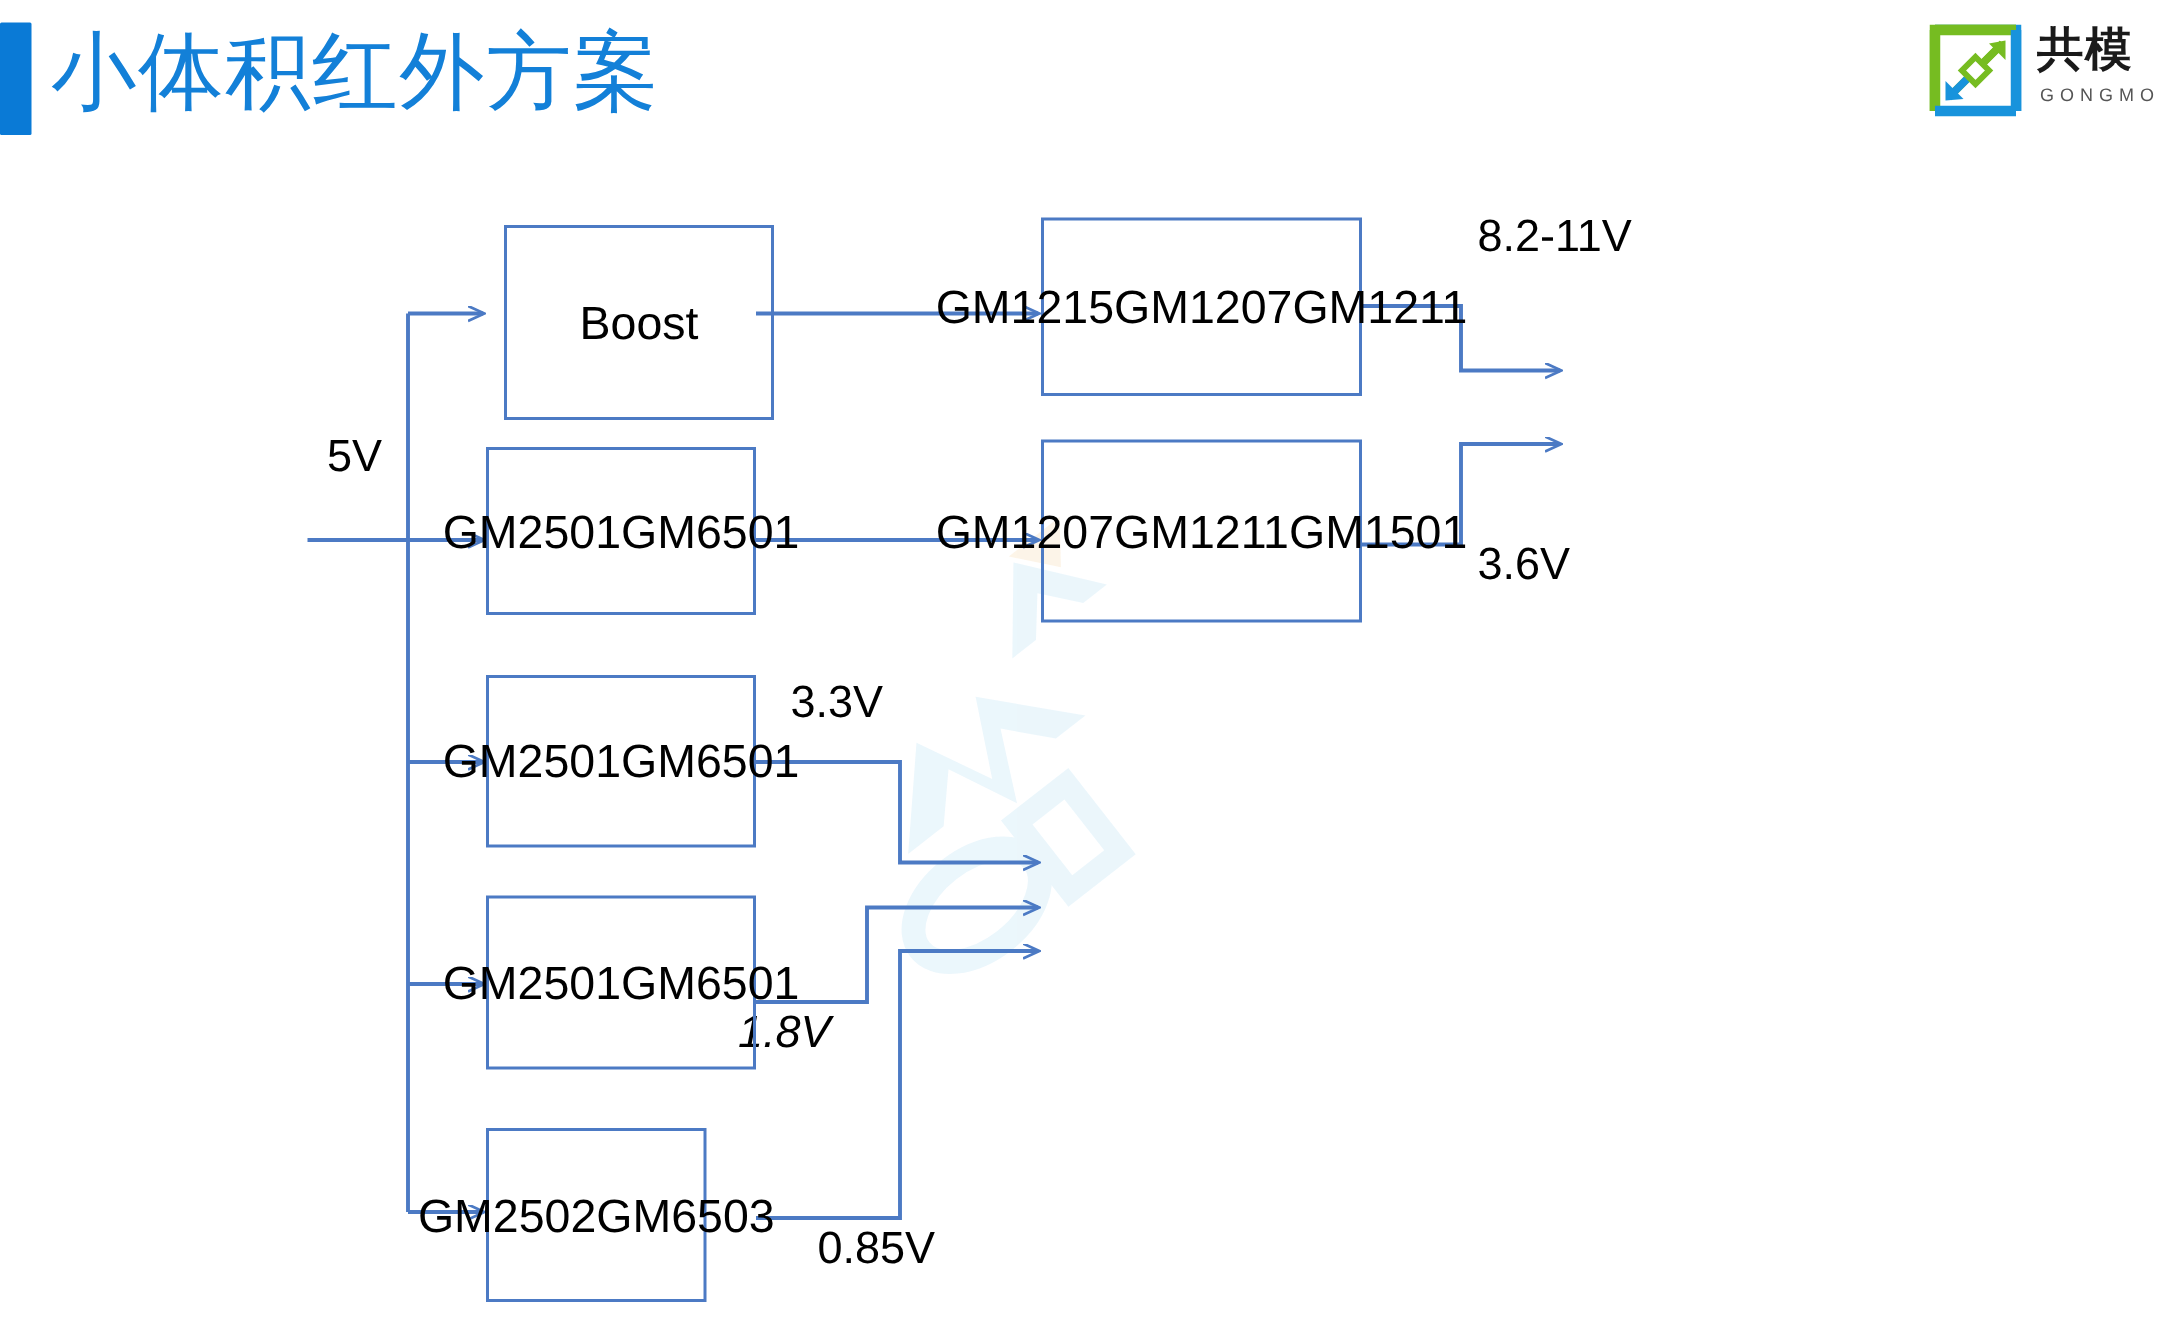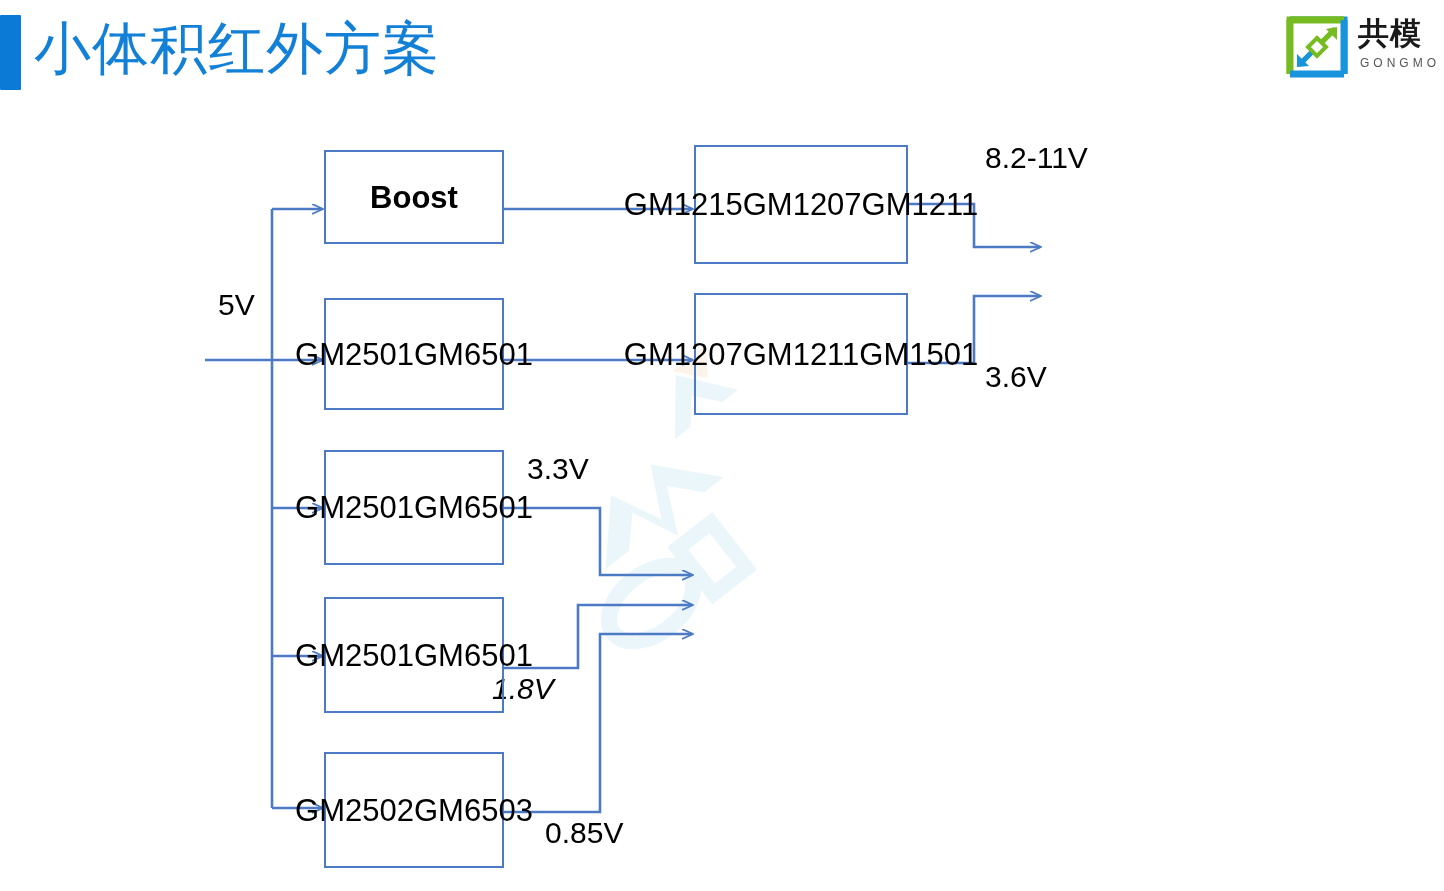"Boost" div.node { font-weight: bold -> none; height: 94px -> 130px; left: 324px -> 336px }
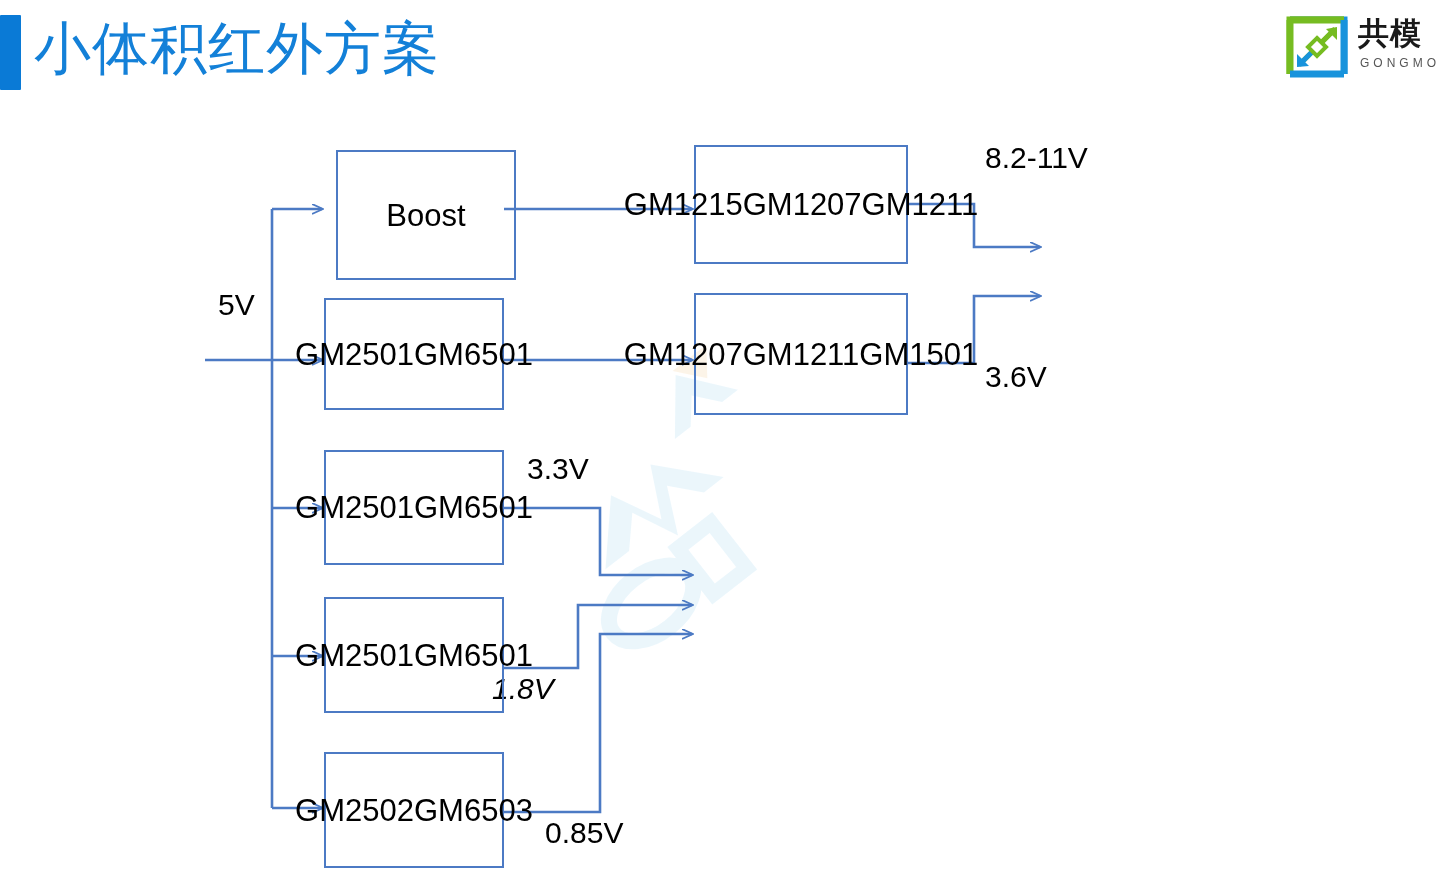"GM2502" div.node { width: 180px -> 147px }
